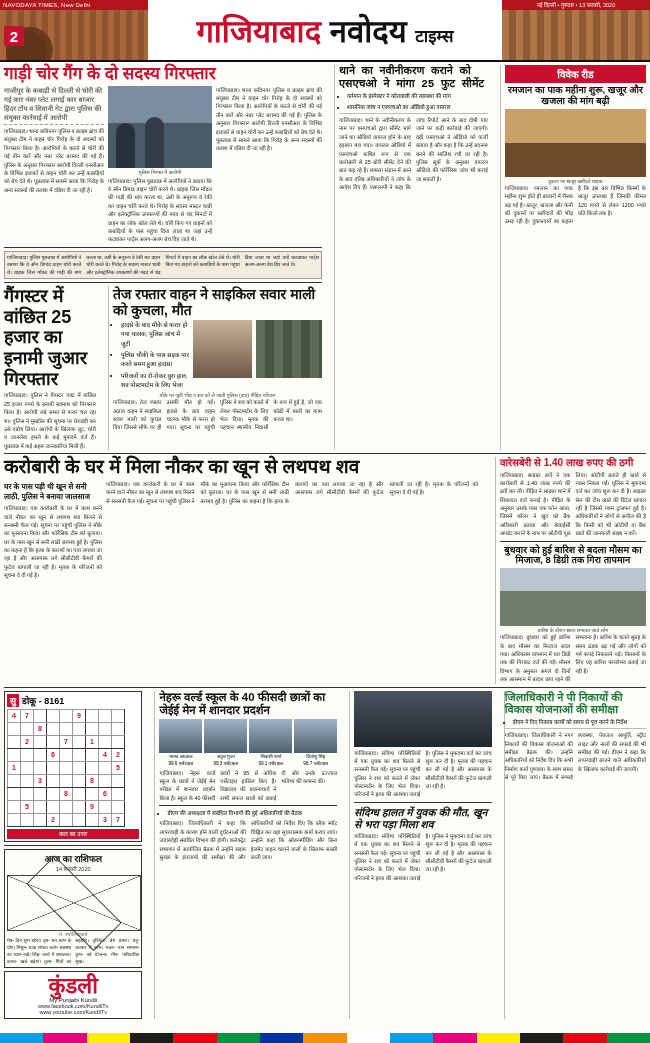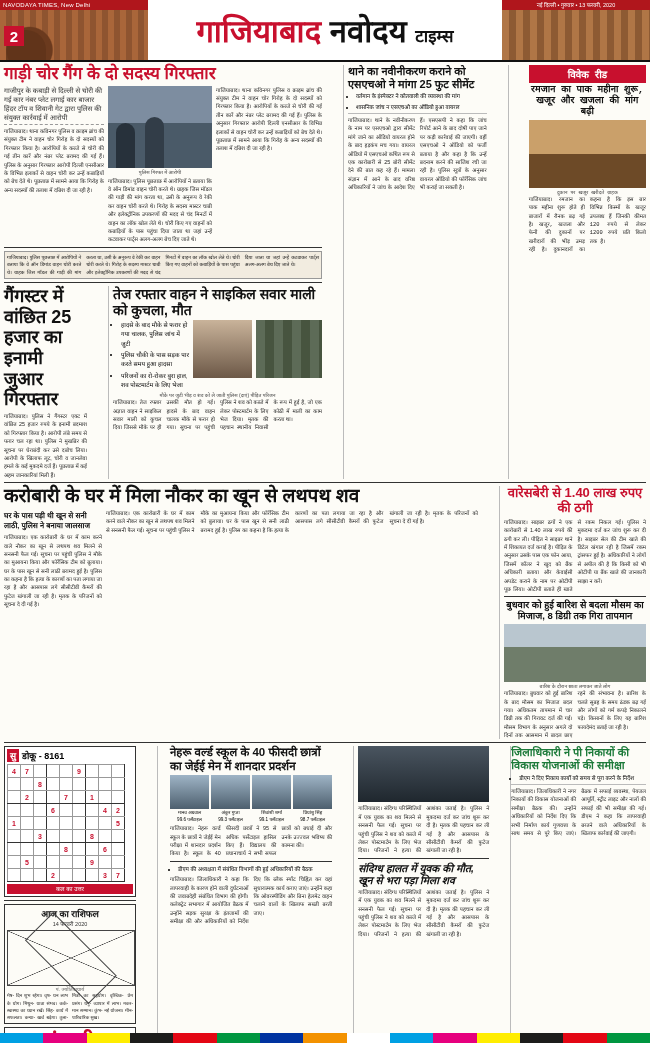"गाड़ी चोर गैंग के दो" .row { gap: 21px -> 12px }
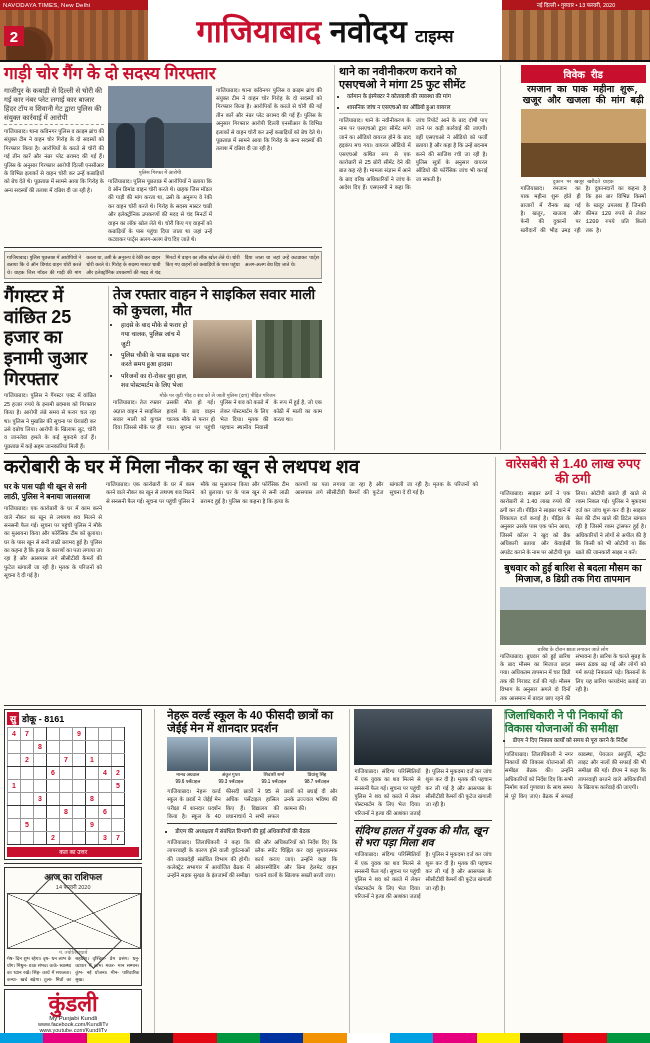"थाने का नवीनीकरण कराने को" h3.hl { font-family: none -> Liberation Mono, monospace }
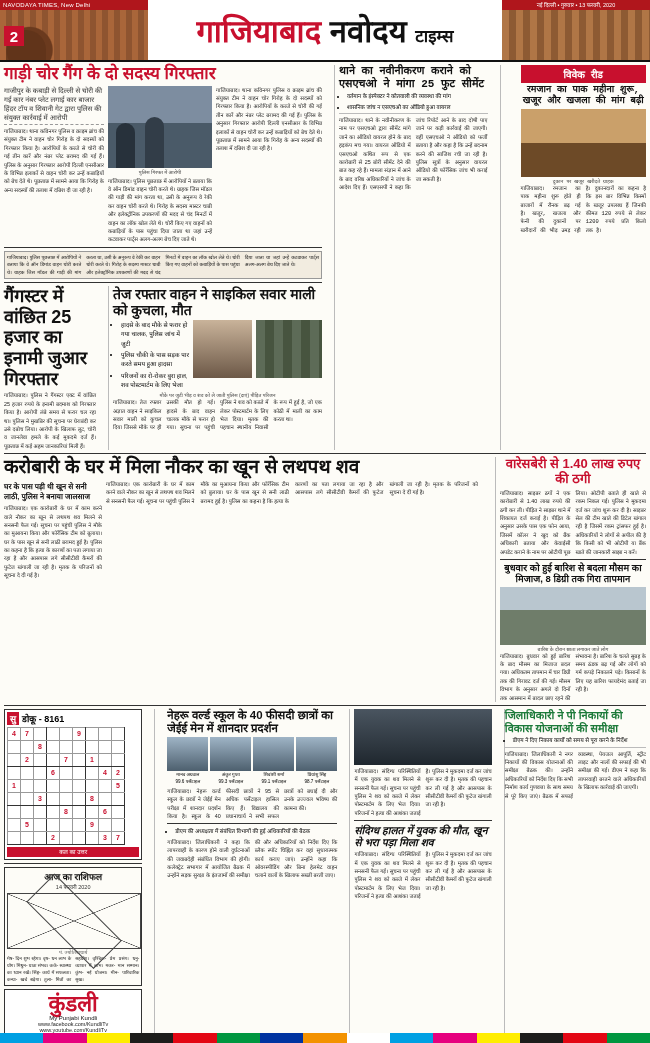"विवेक रीड" div.col { font-family: Liberation Mono, monospace -> none; padding-left: 20px -> 4px }
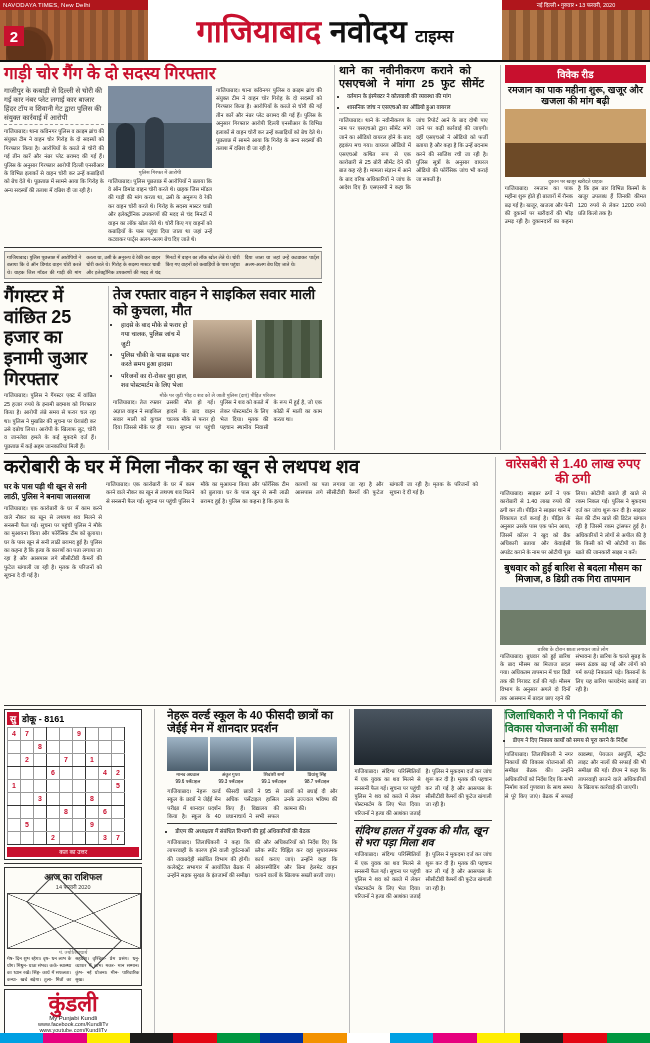"वारेसबेरी से 1.40 लाख रुपए" h4.hl { font-size: 13px -> 10px; text-align: center -> none }
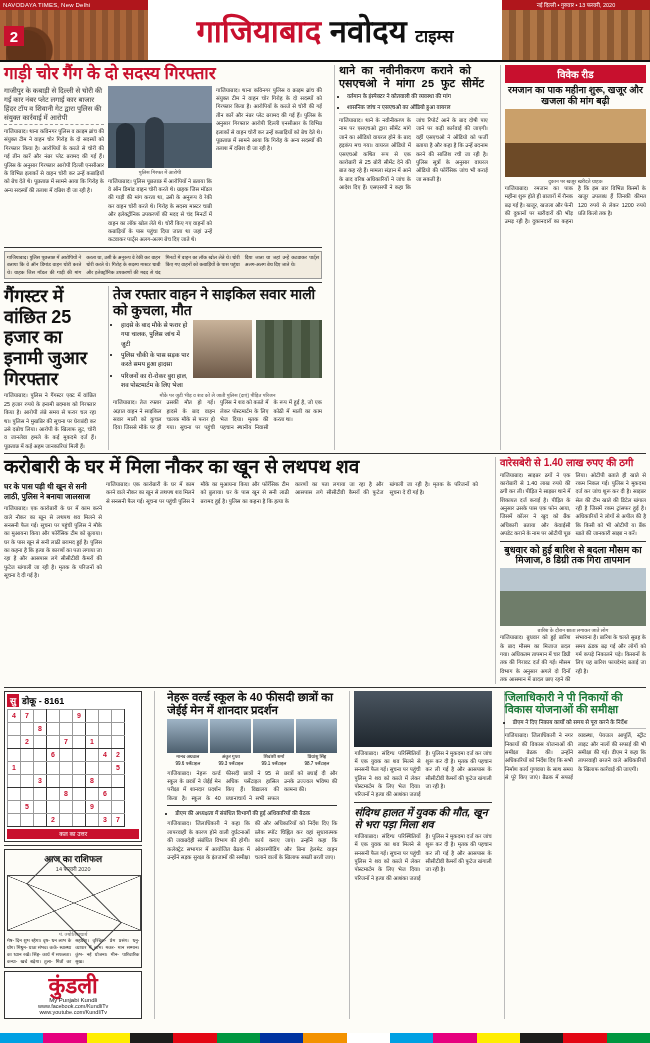"नेहरू वर्ल्ड स्कूल के 40" div.col { padding-left: 12px -> 4px }
